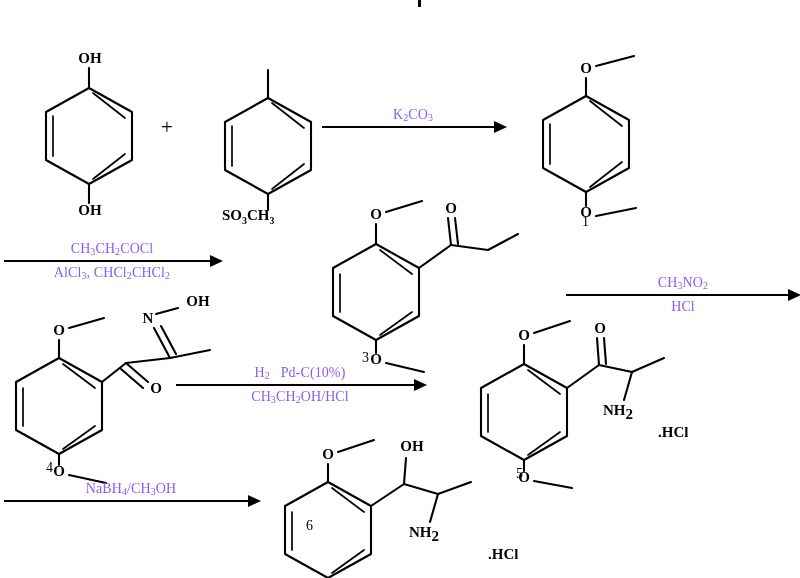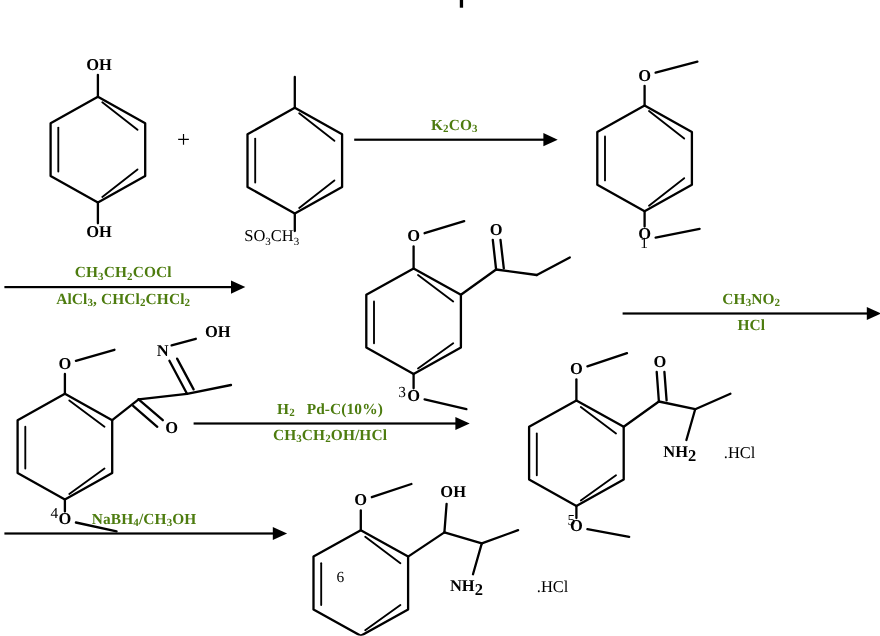"K2CO3" .reagent-text { color: #4d7c0f -> #8b5cf6; font-weight: bold -> normal }
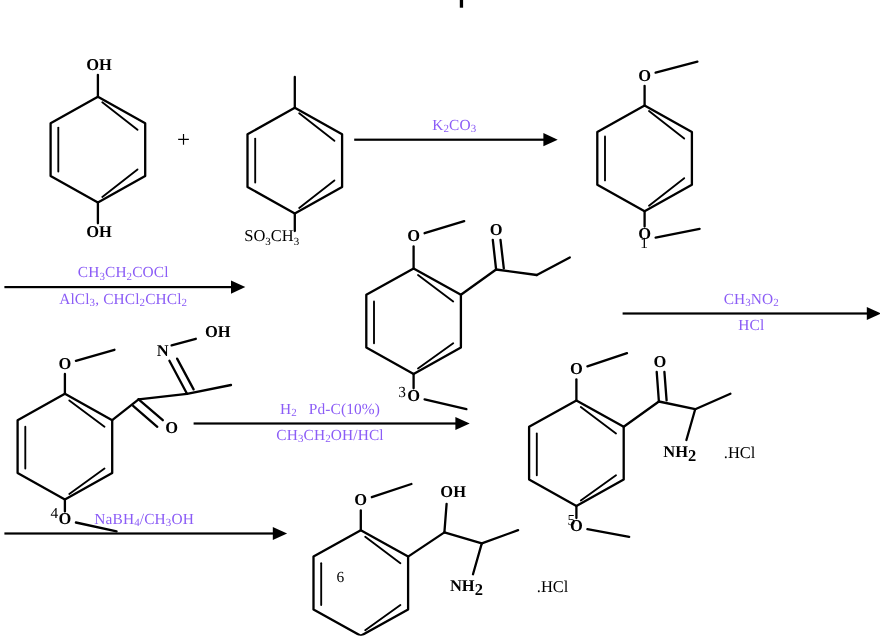"SO3CH3" .hcl-salt { font-weight: normal -> bold; margin-top: none -> 20px }
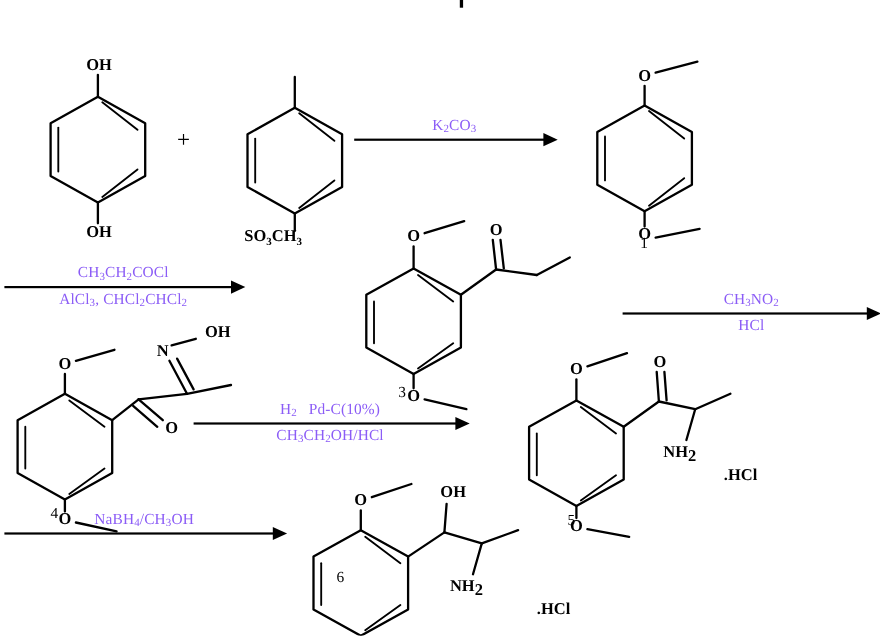"CH3NO2" div.arrow-wrap { top: 284px -> 294px }
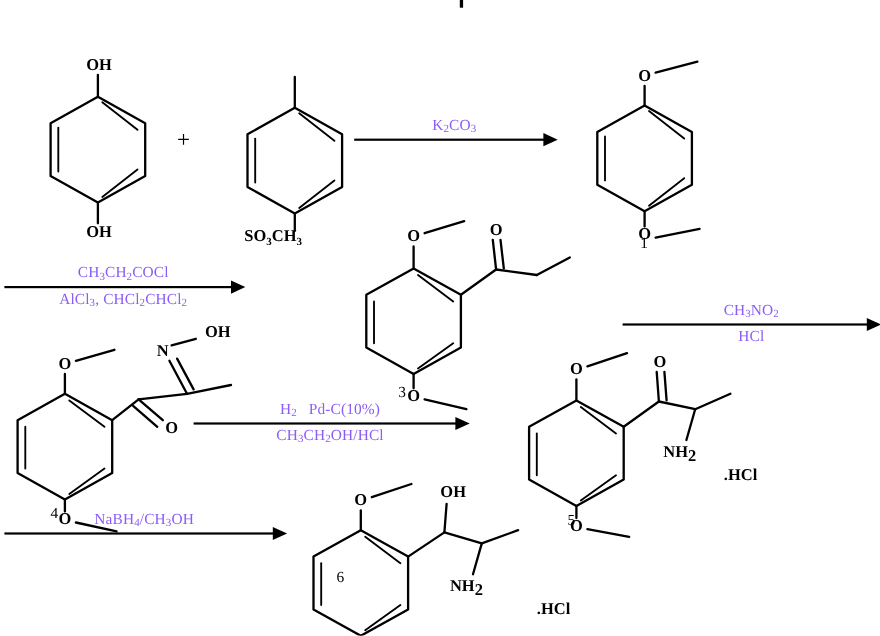"NaBH4/CH3OH" div.arrow-wrap { top: 484px -> 500px }
